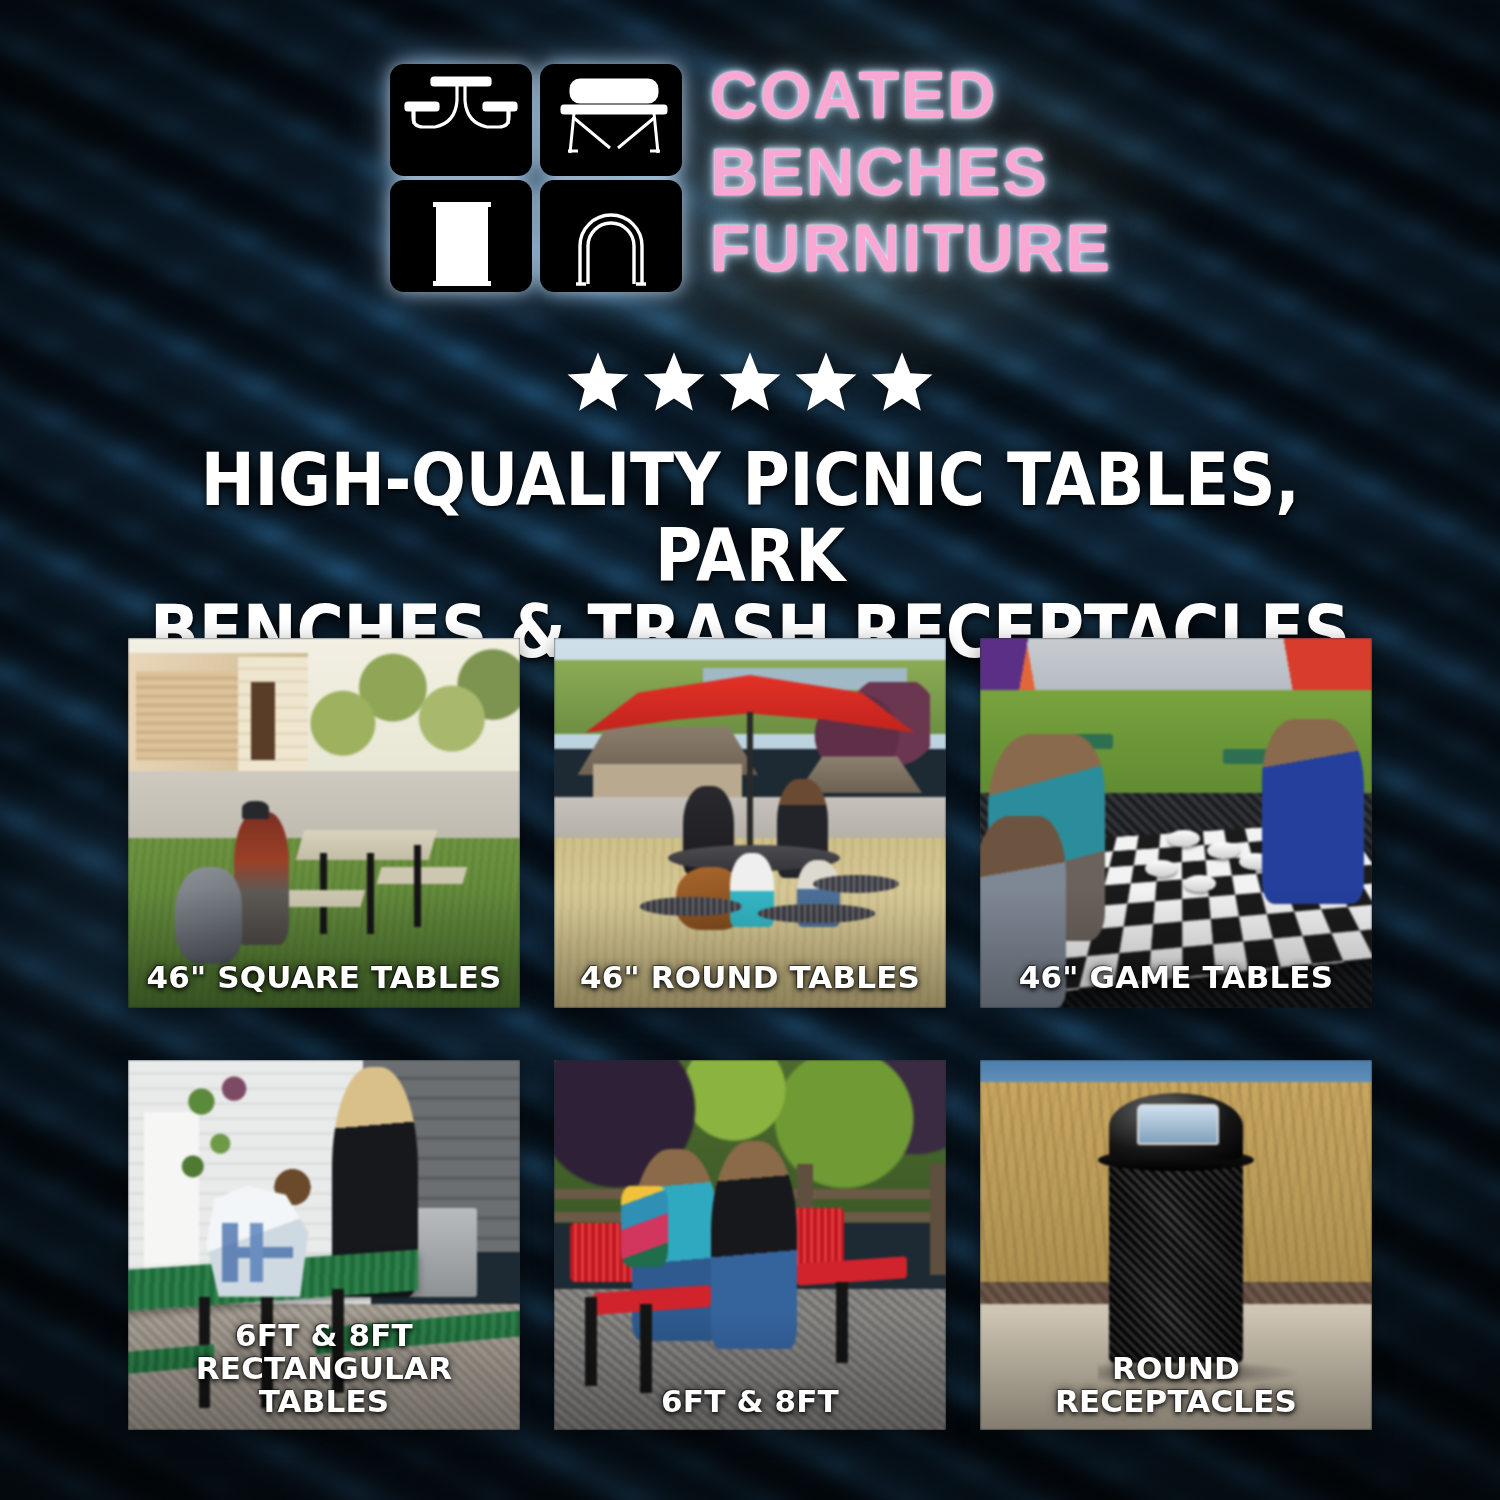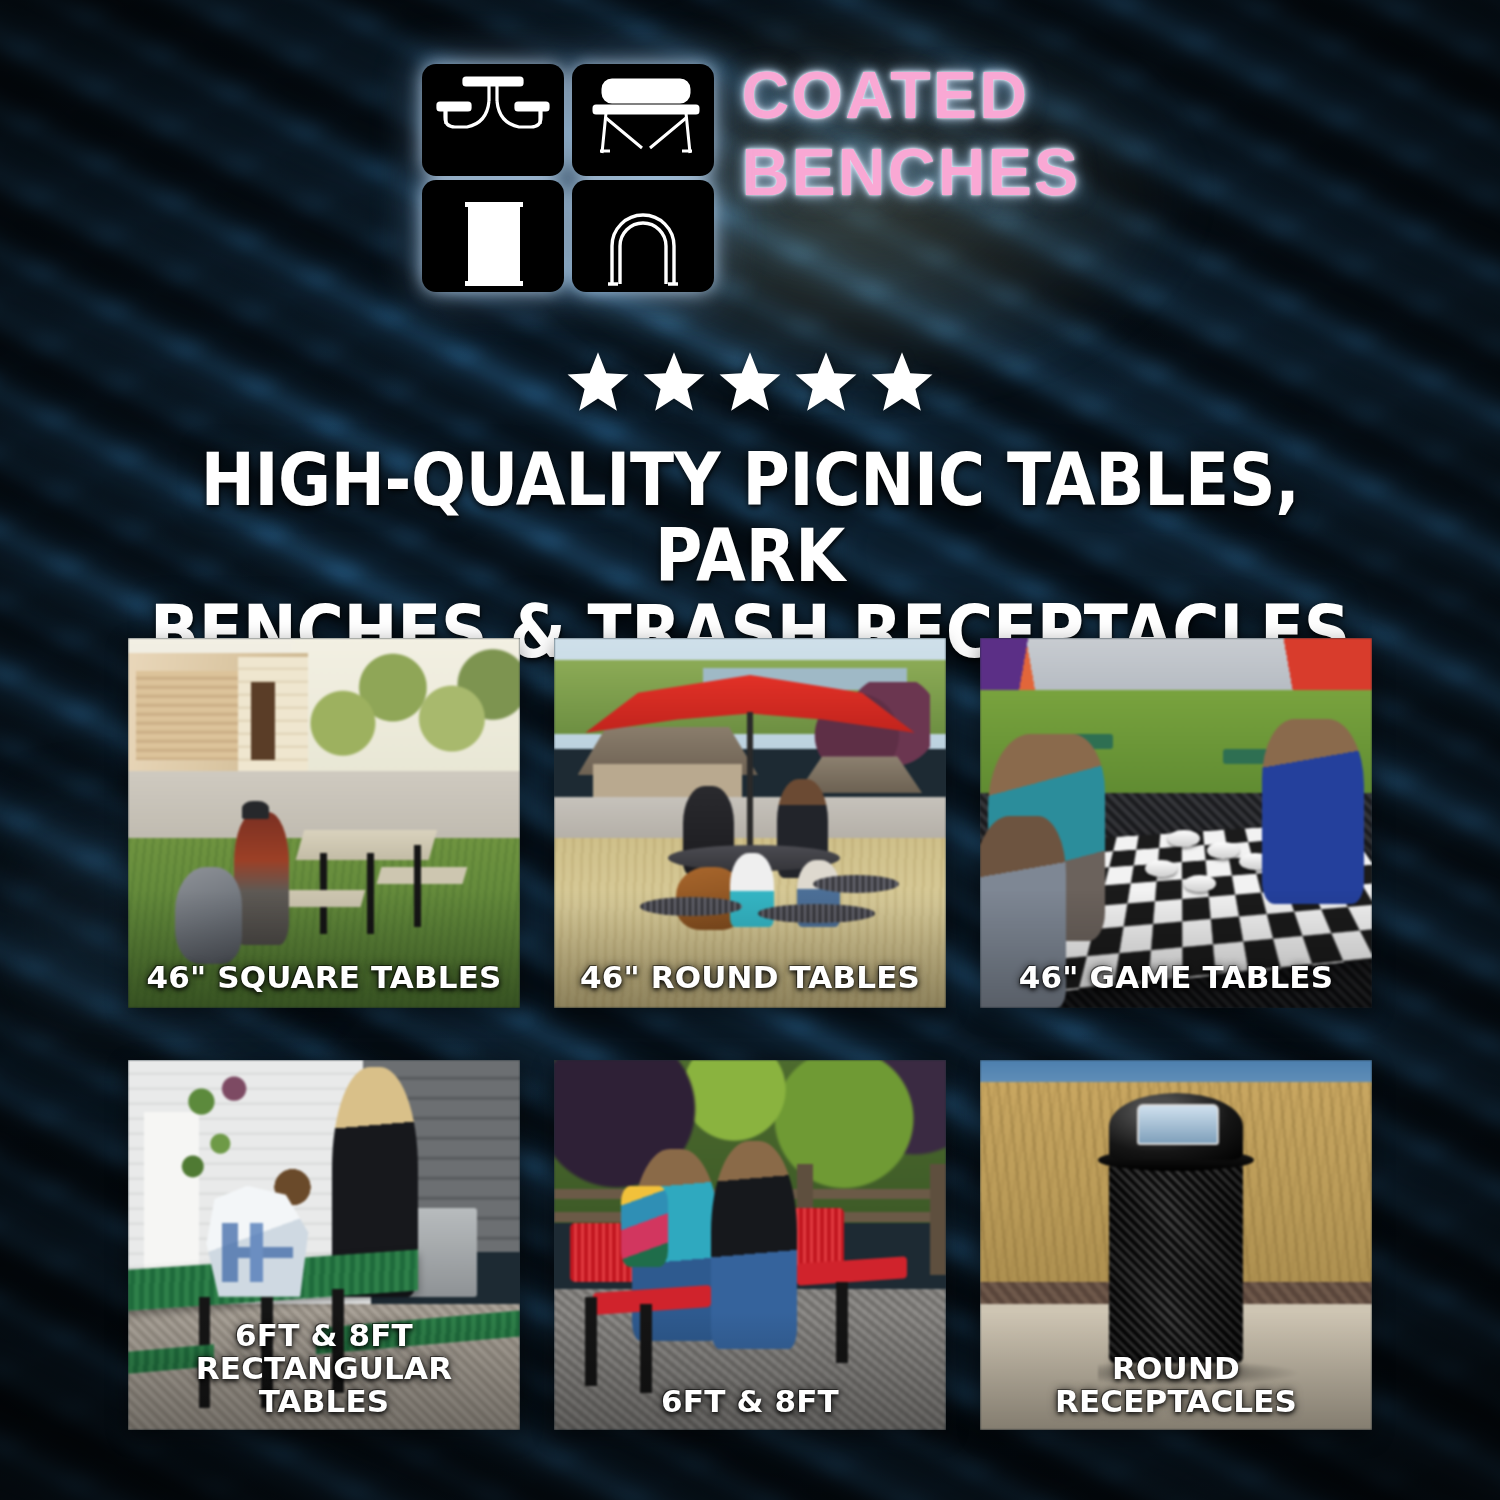"FURNITURE" div.wm3 { html: none -> <div>FURNITURE</div> }
